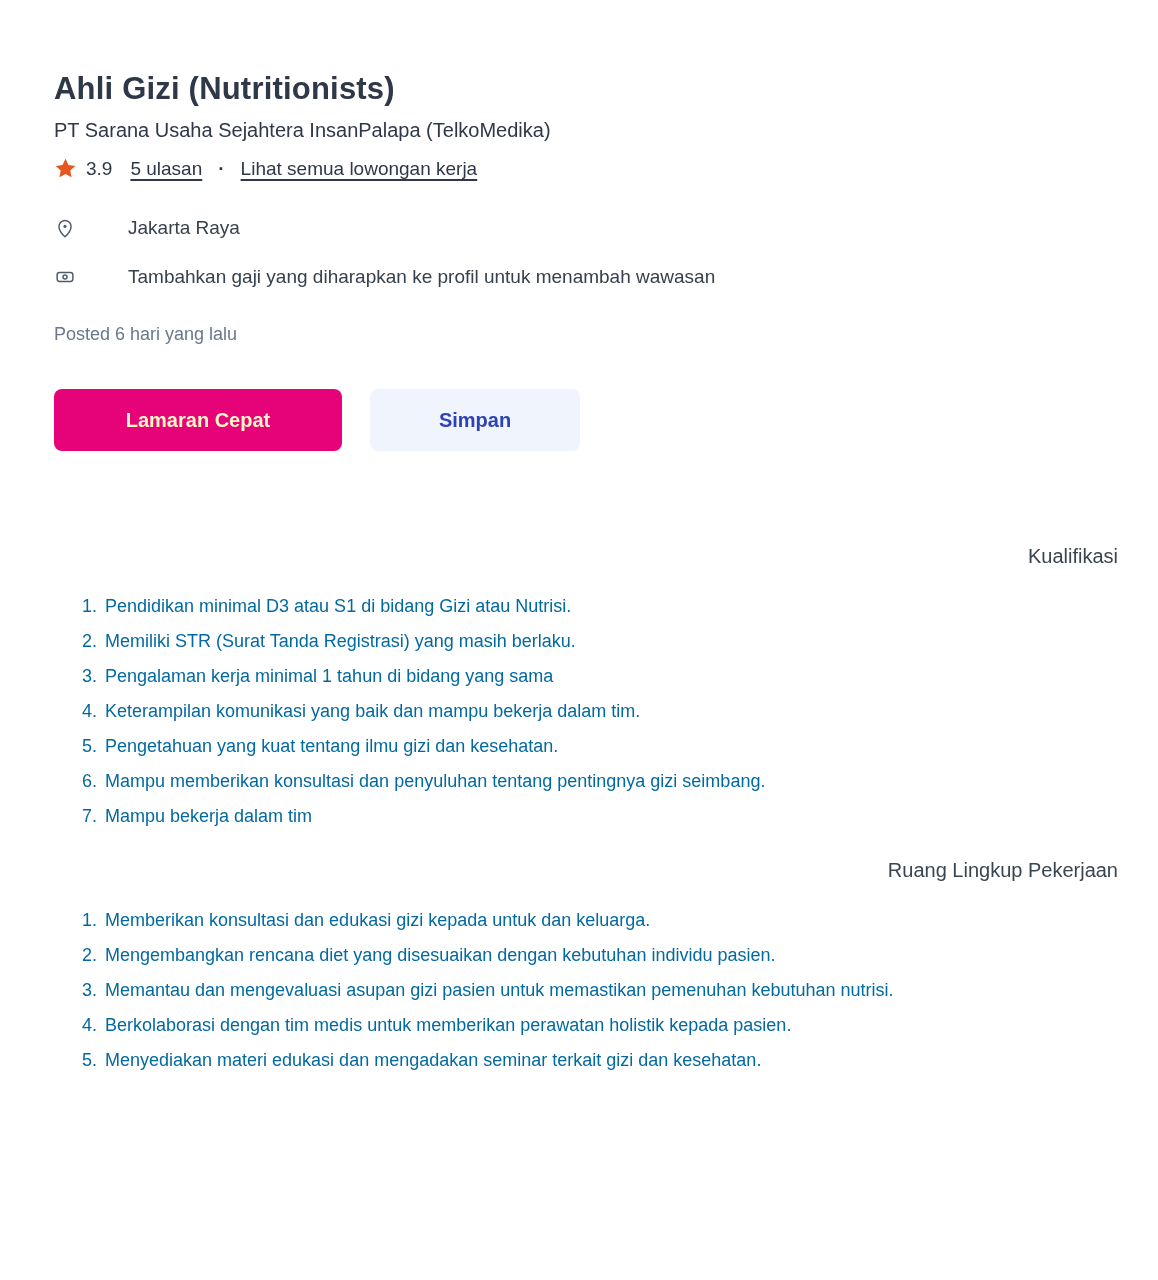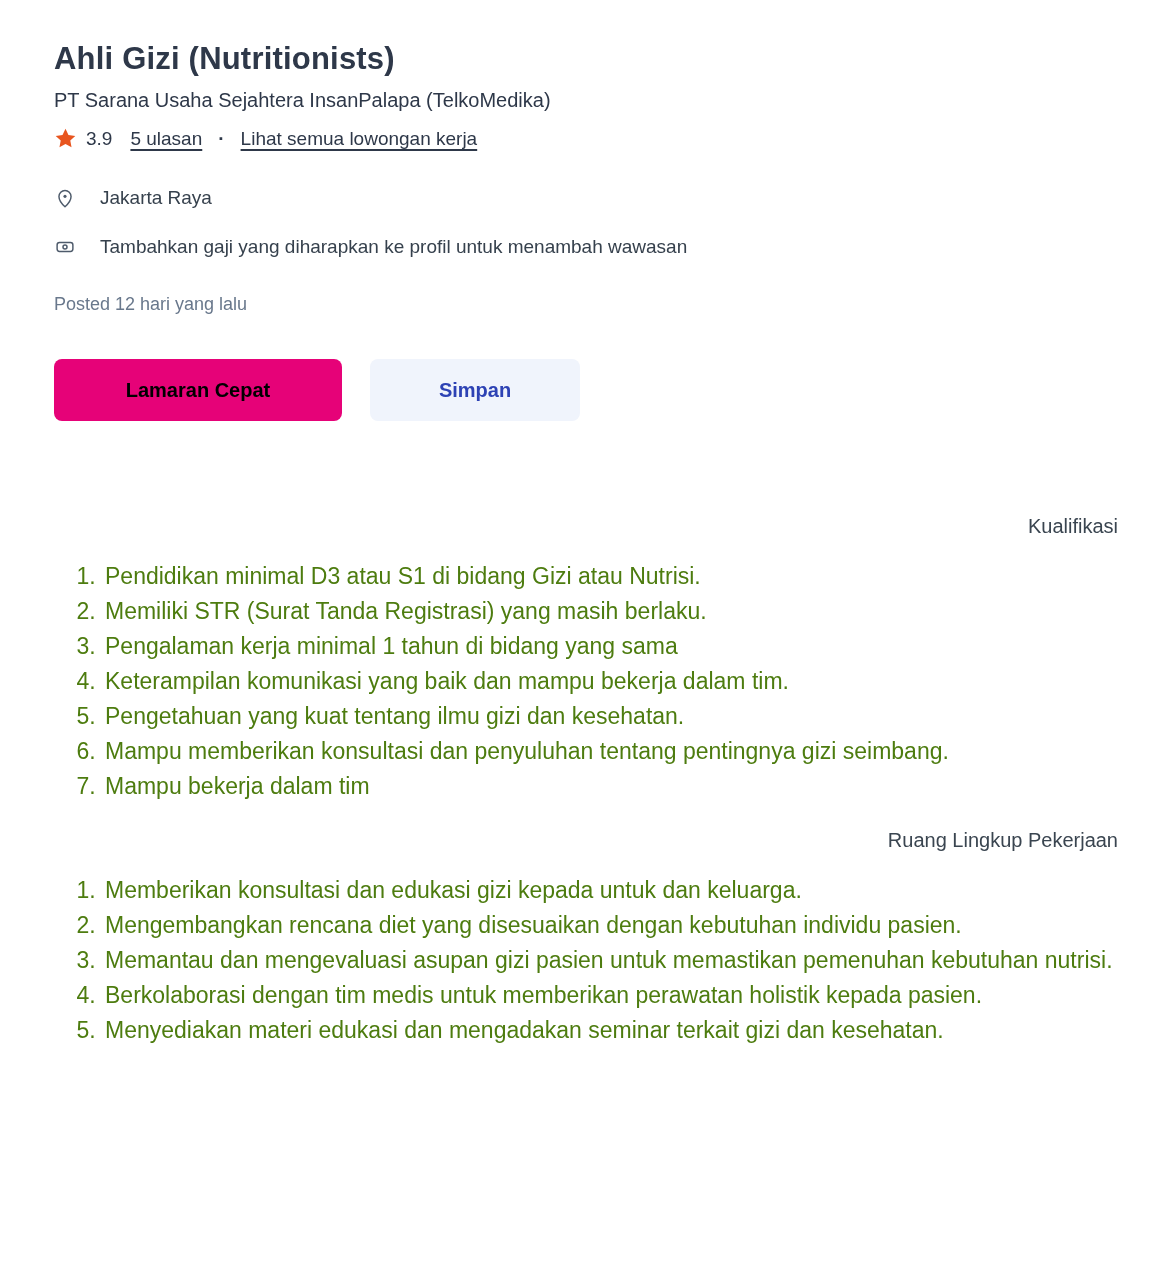"Ahli Gizi (Nutritionists)" .container { padding: 40px 40px 0 54px -> 70px 40px 0 54px }
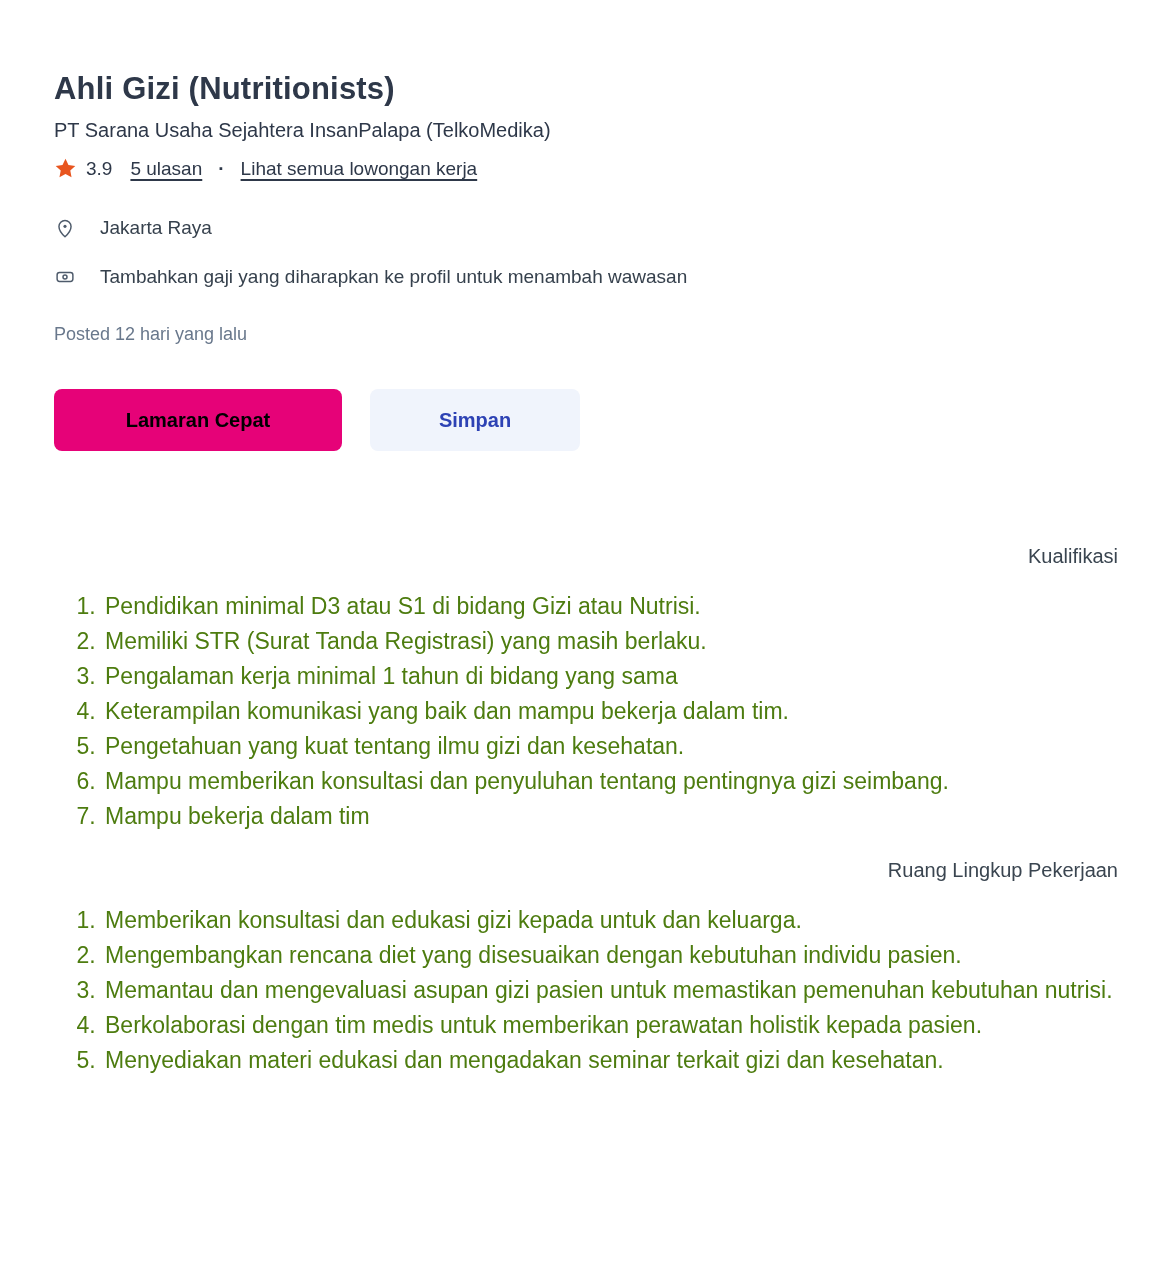"Jakarta Raya" .detail-row { gap: none -> 28px }
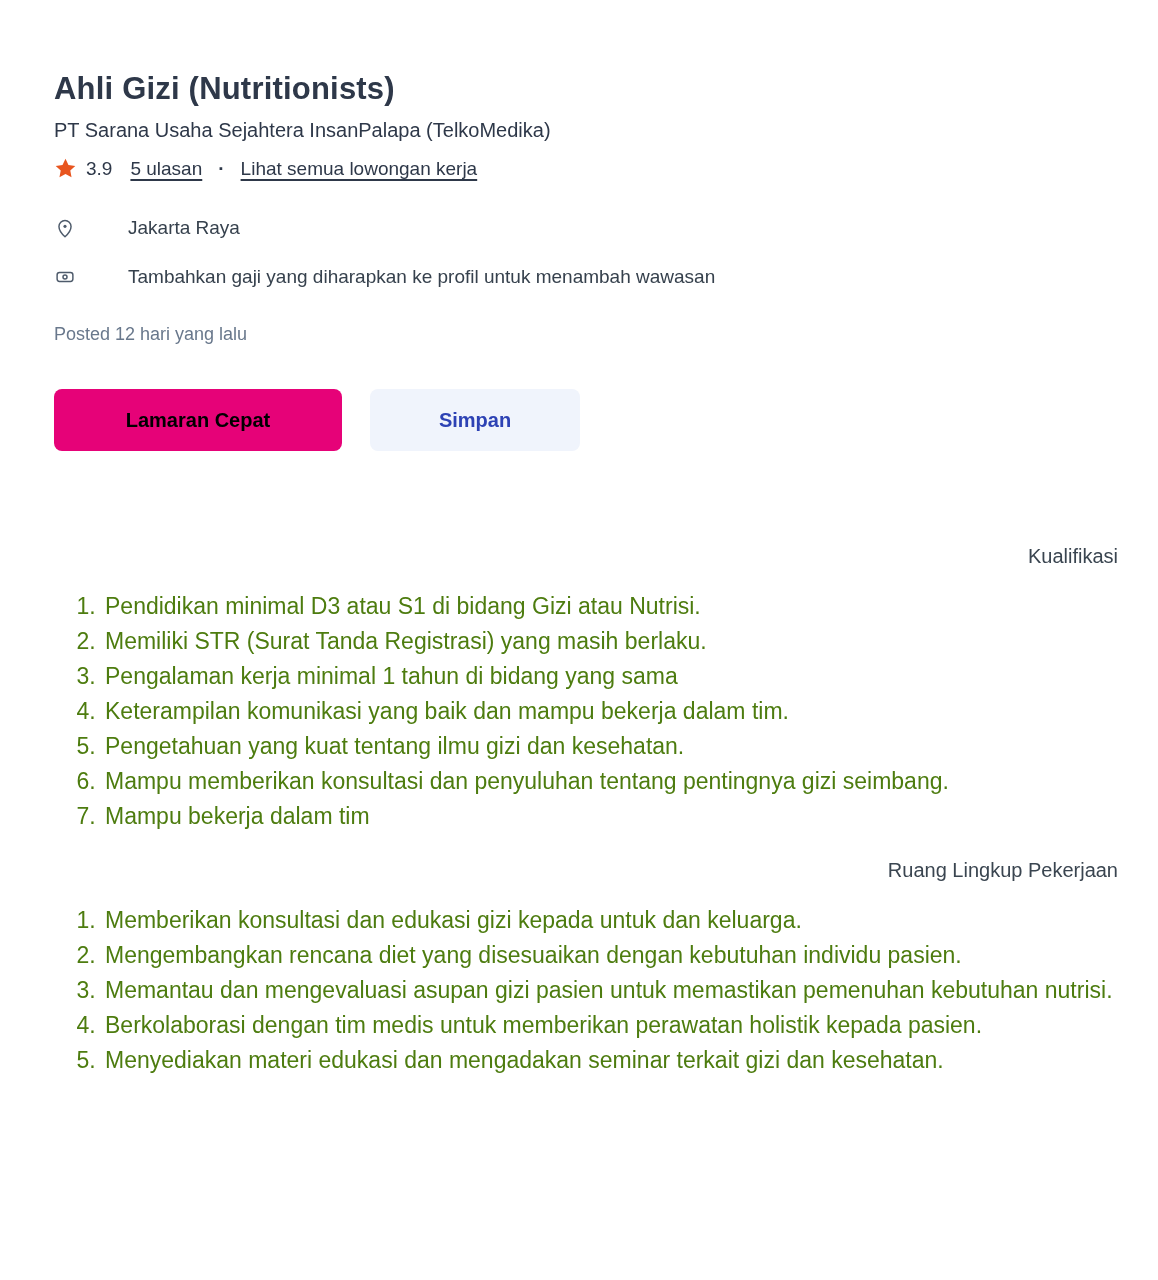"Posted 12 hari yang lalu" div.posted { text: 12 -> 6 }
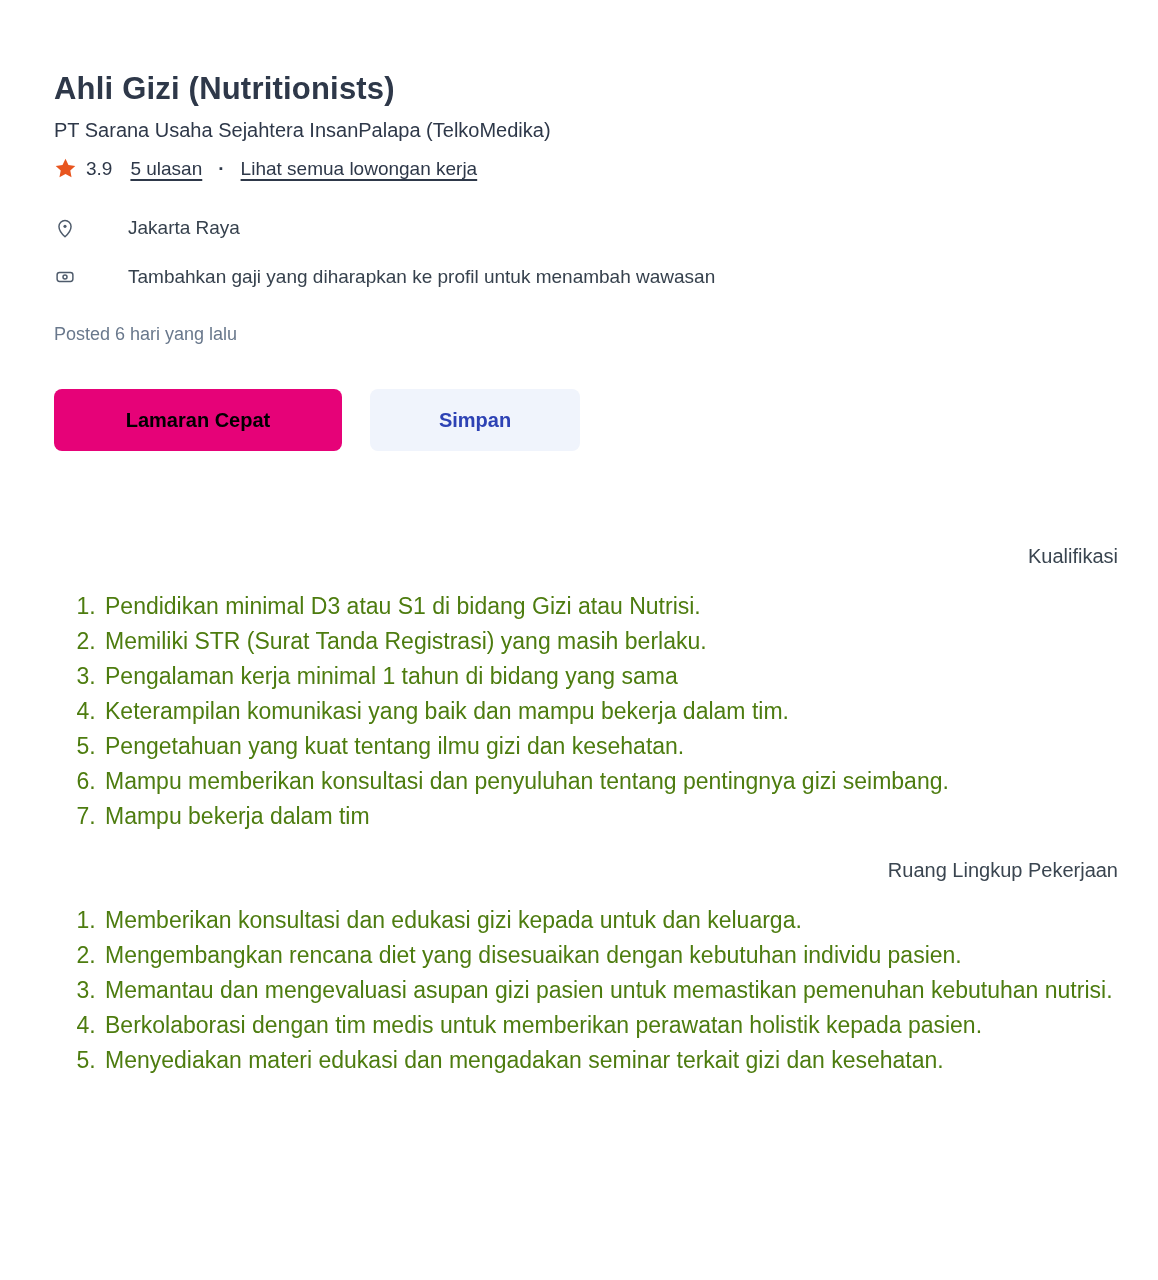"Lamaran Cepat" .btn-apply { color: #000000 -> #fef9c3 }
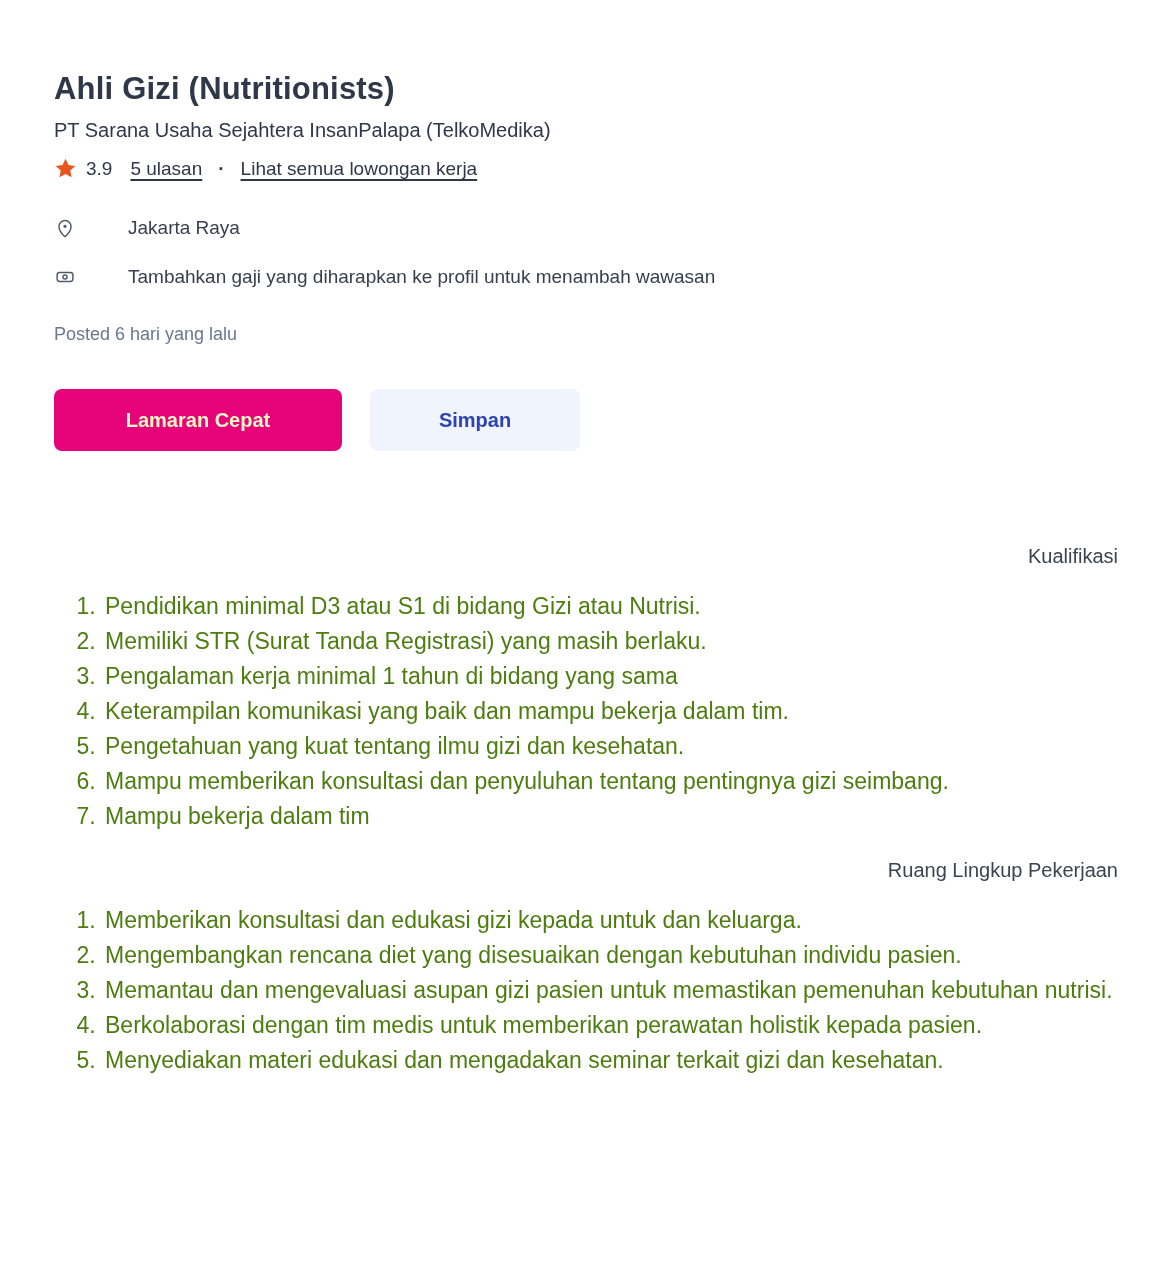"Pendidikan minimal D3 atau S1" ol.job-list li { color: #4d7c0f -> #0369a1; font-size: 23px -> 18px }
